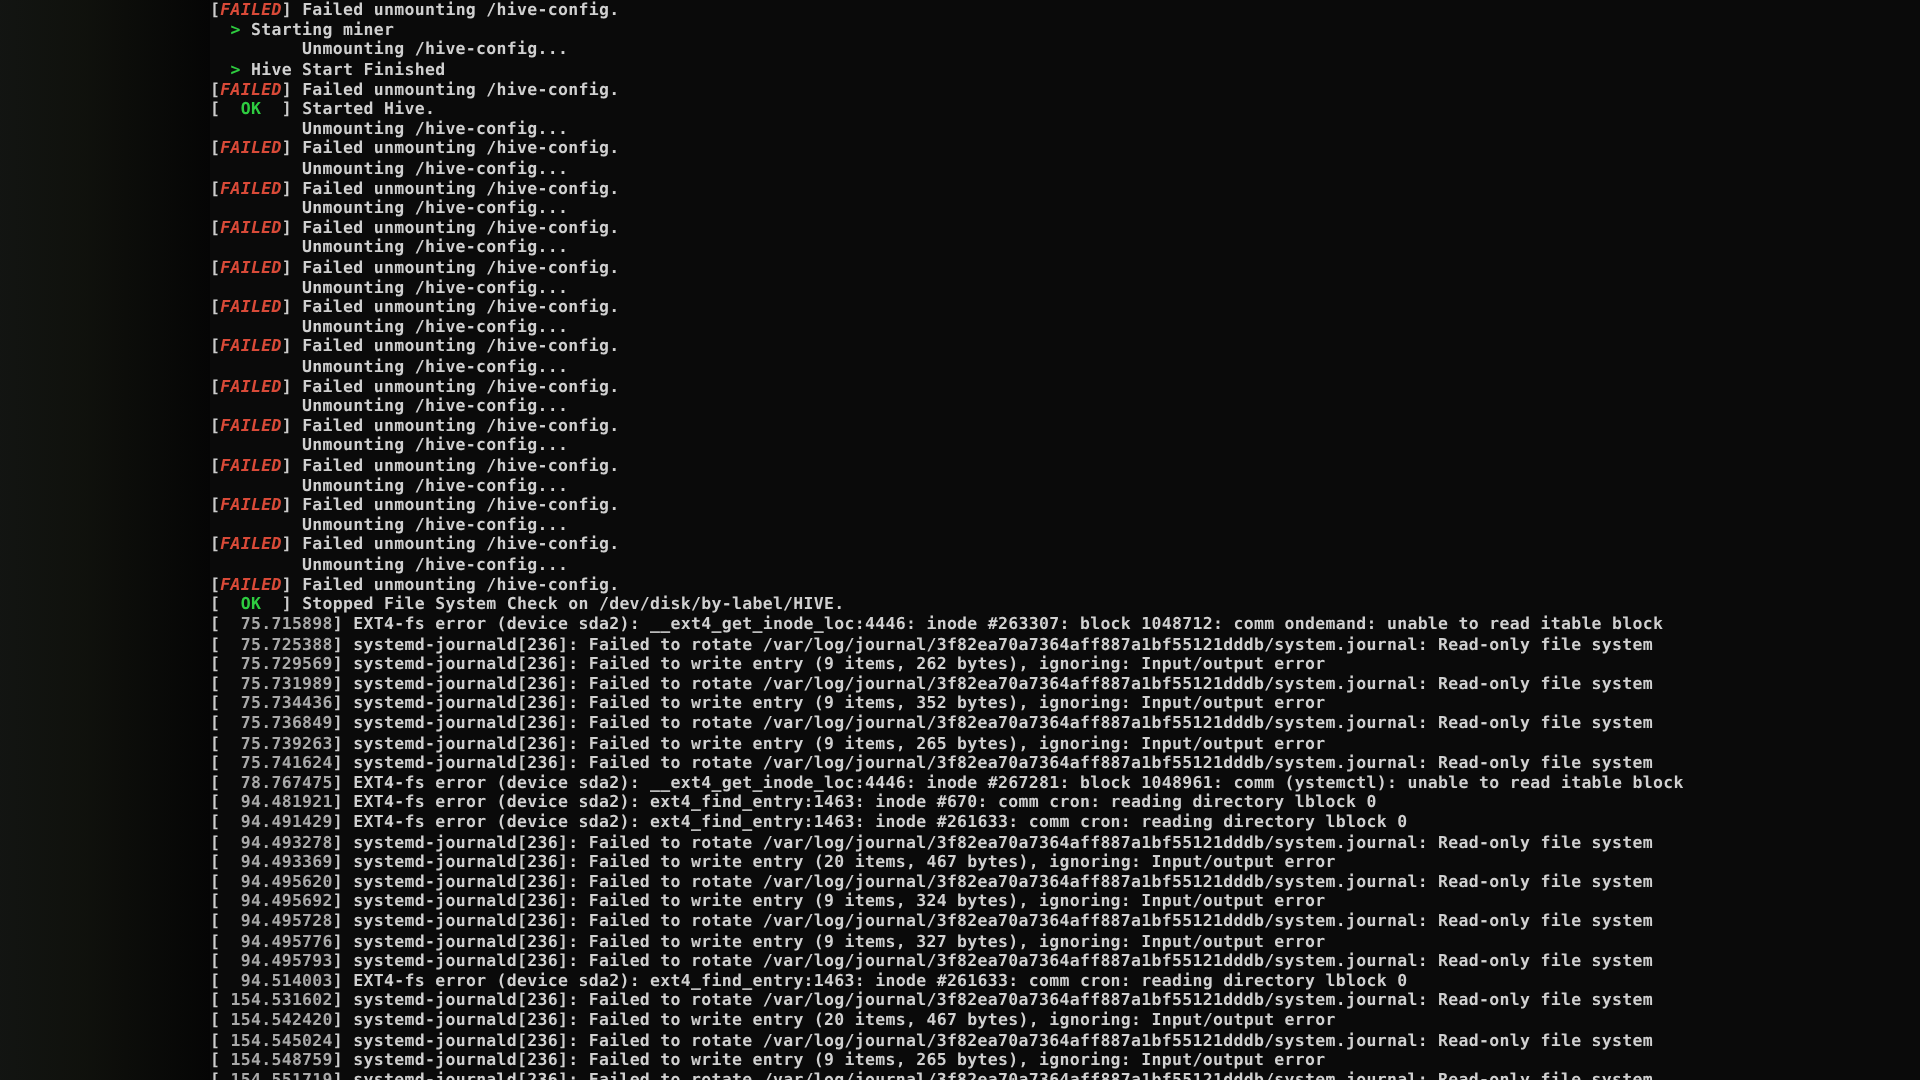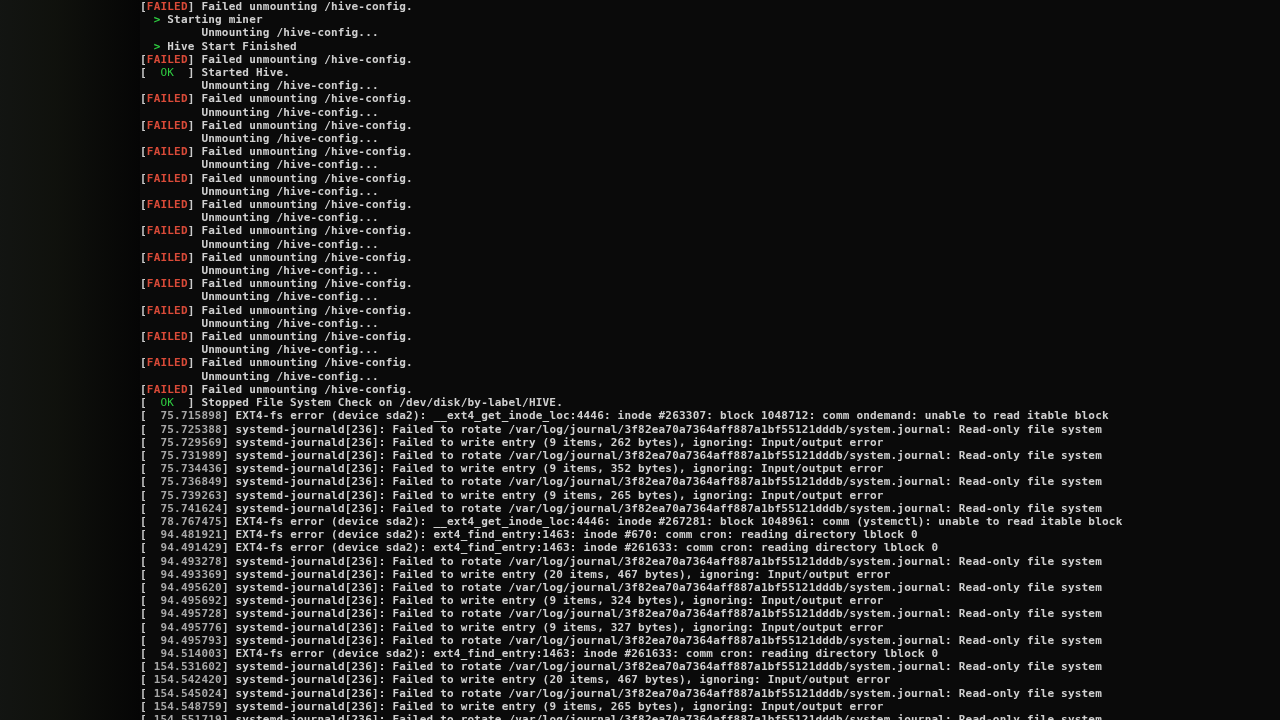"FAILED" .fail { font-style: none -> italic }
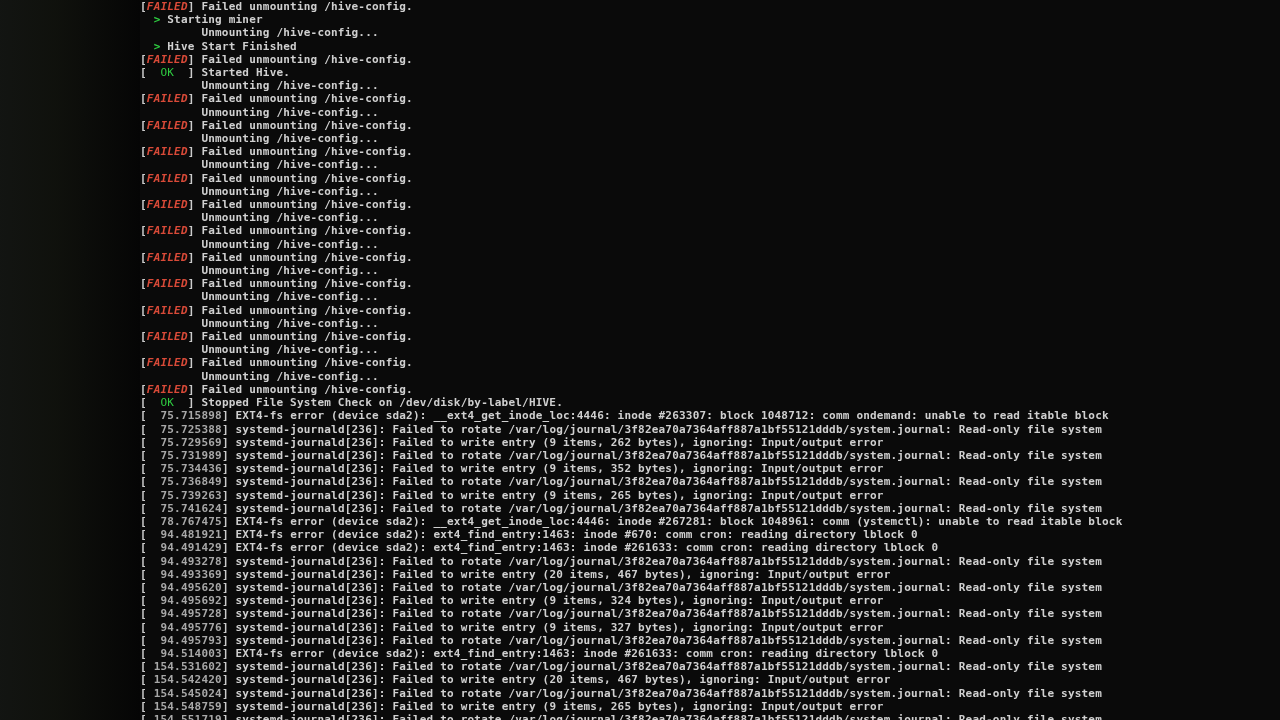"OK" .ok { font-weight: normal -> bold }
